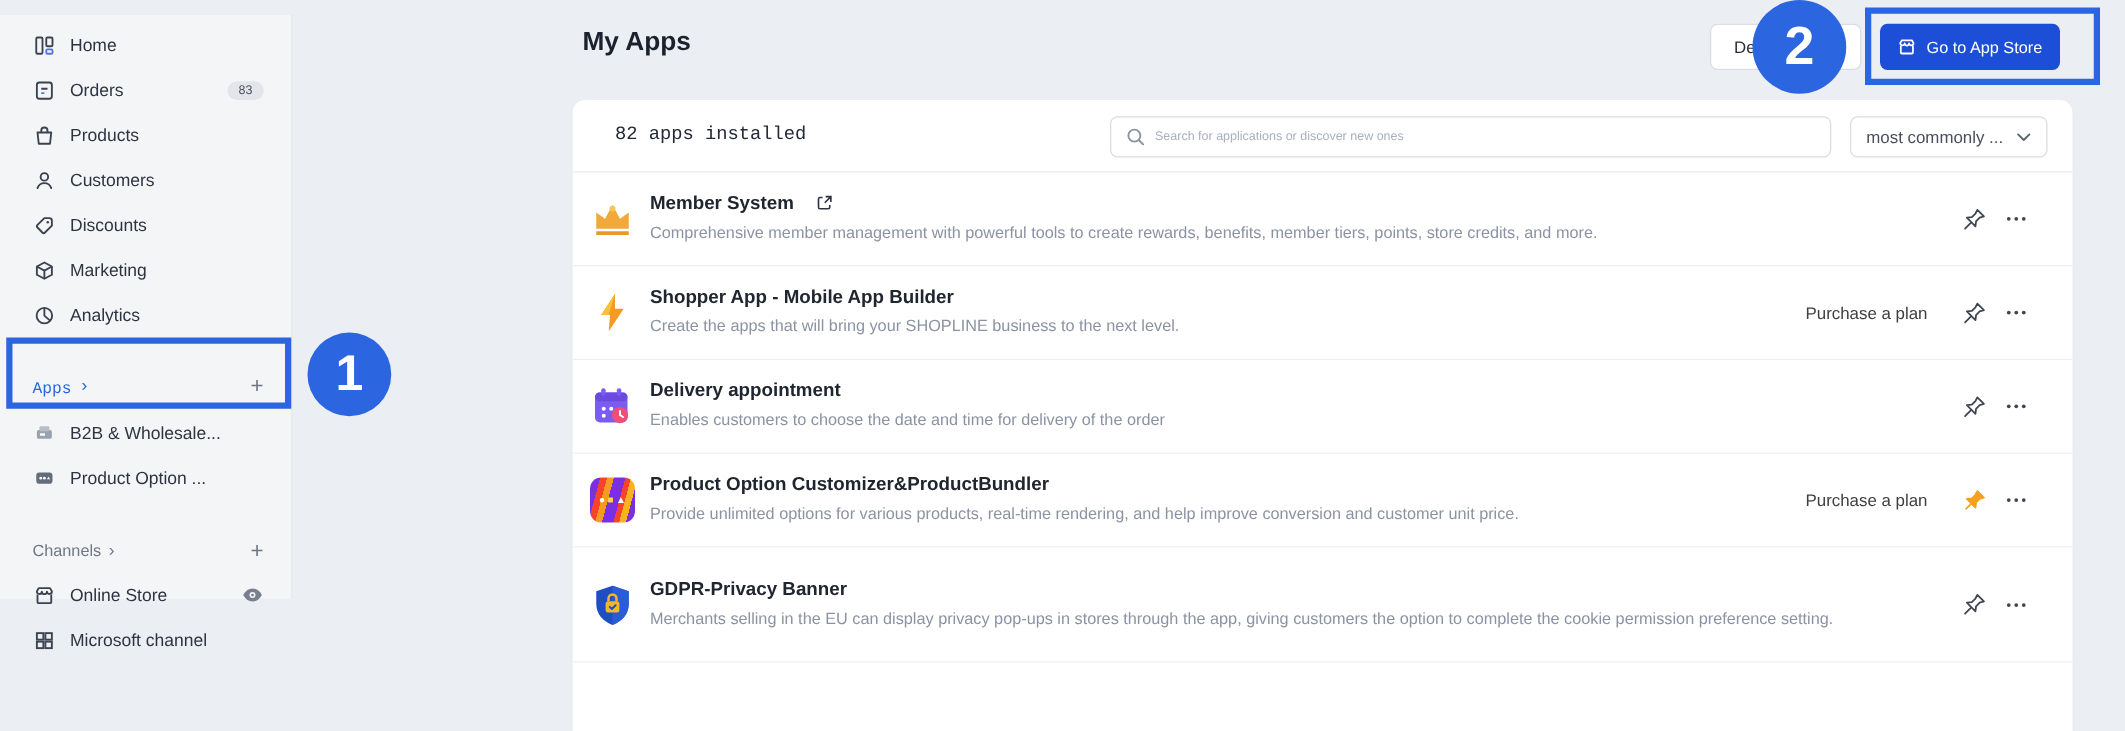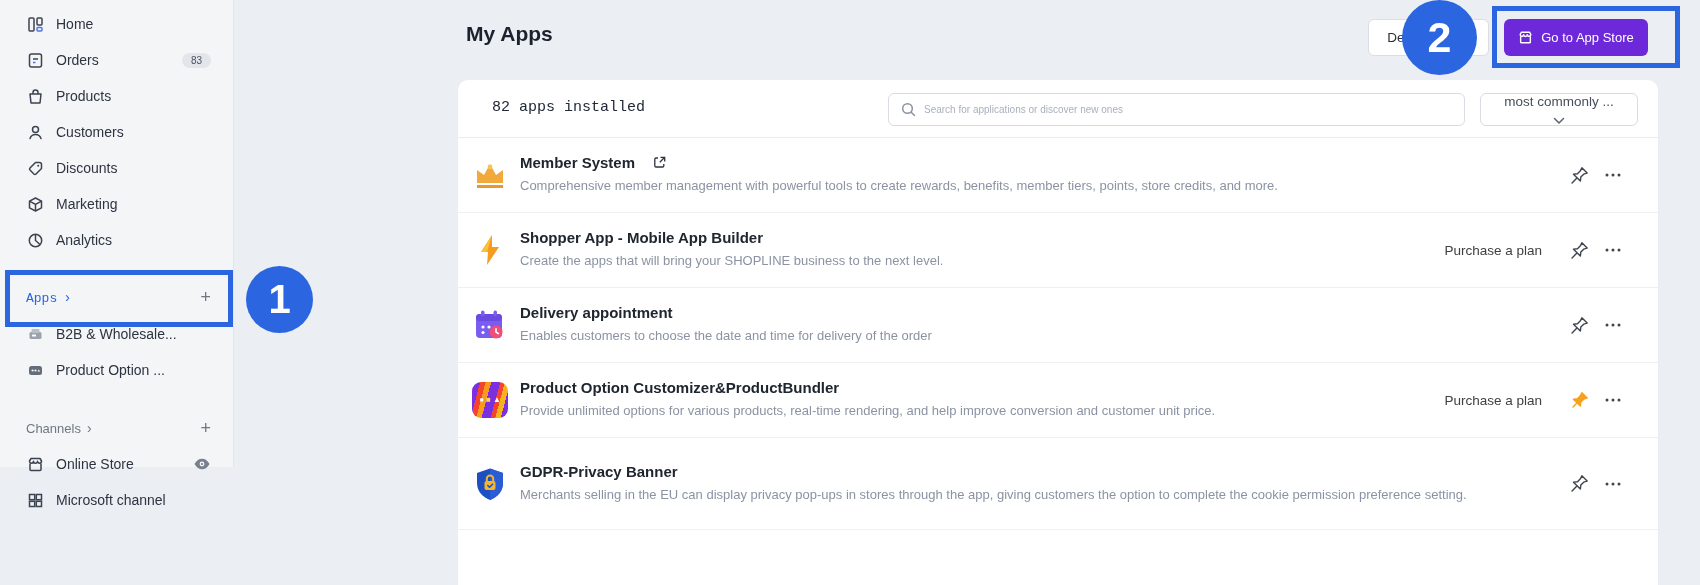"Home" .sidebar { top: 0 -> 12px }
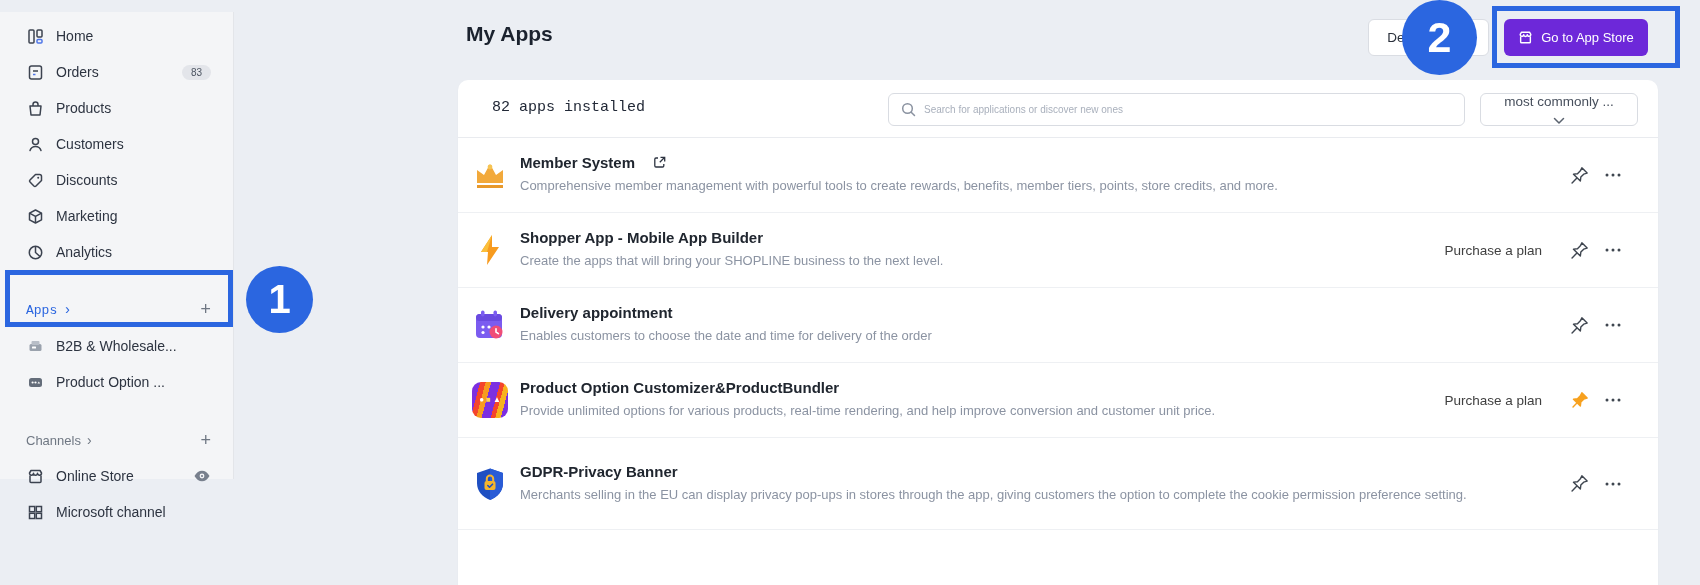"Go to App Store" .btn-appstore { background: #6d28d9 -> #1d4ed8 }
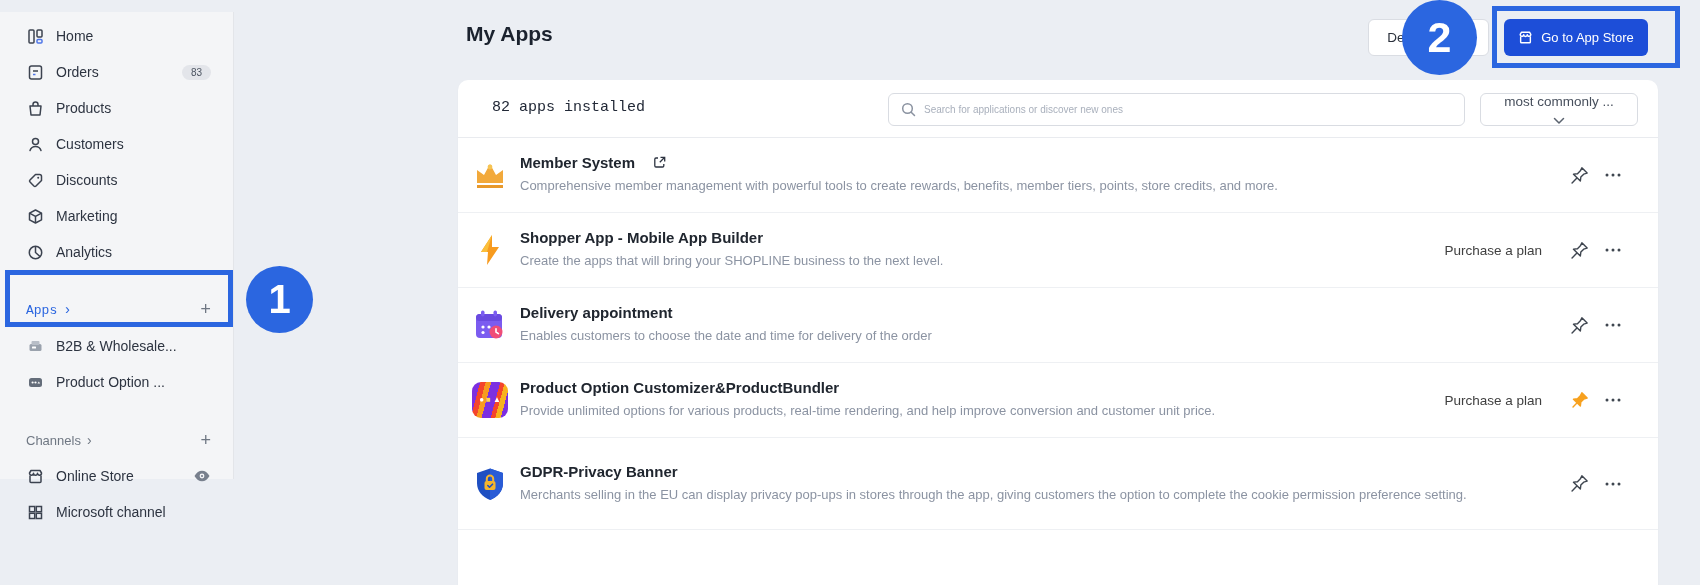"most commonly ..." .sort-box { flex-direction: column -> none }
